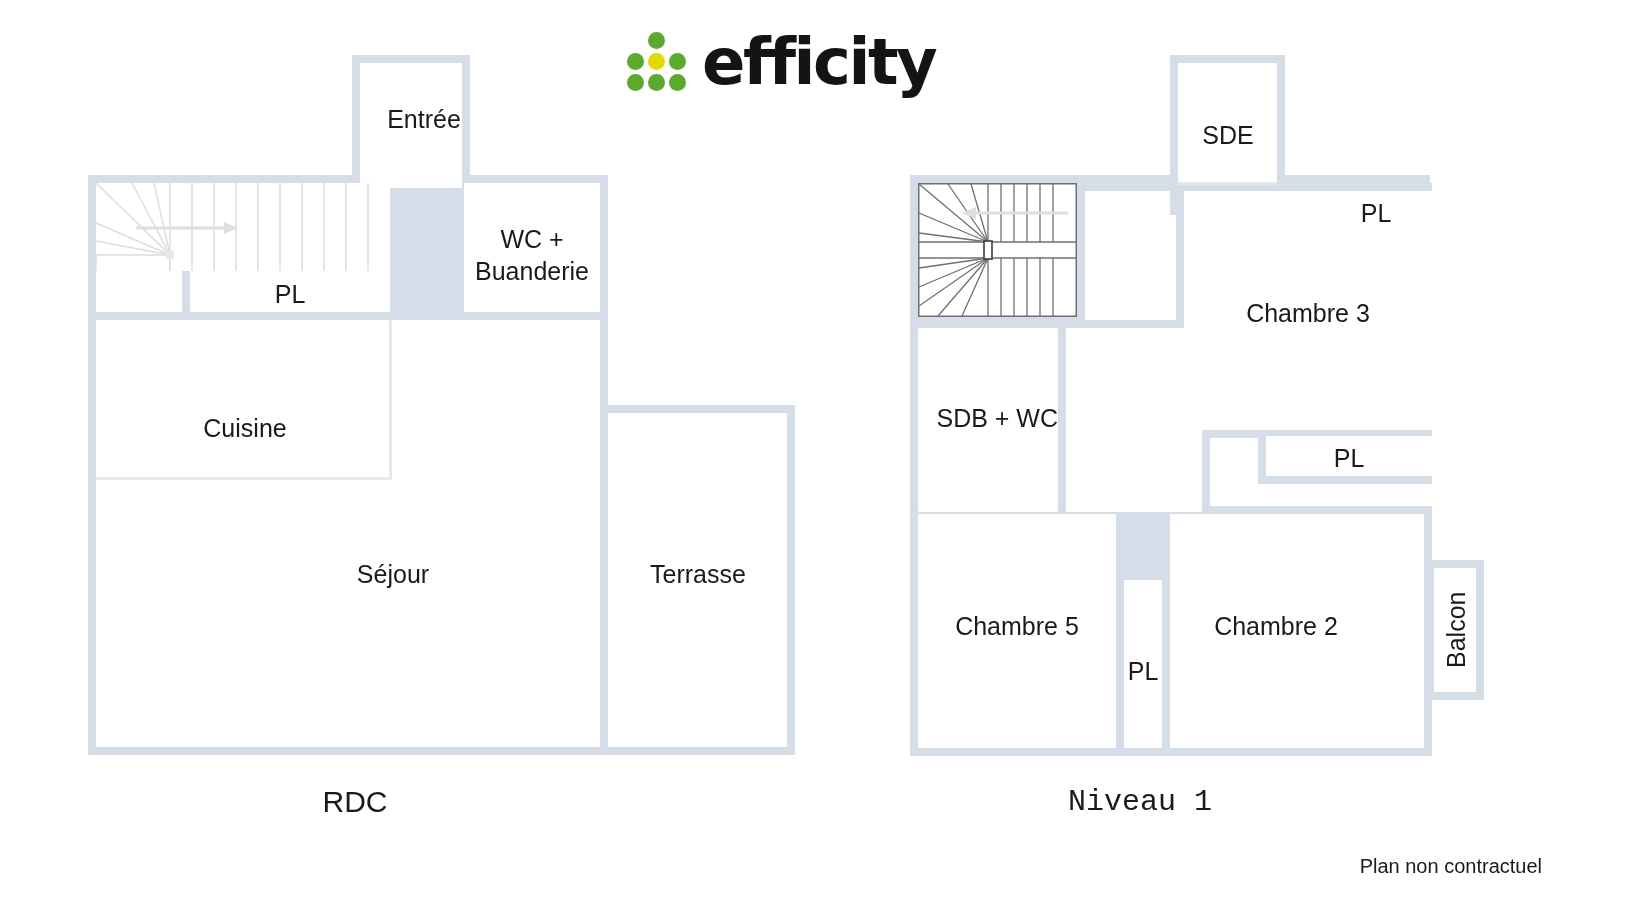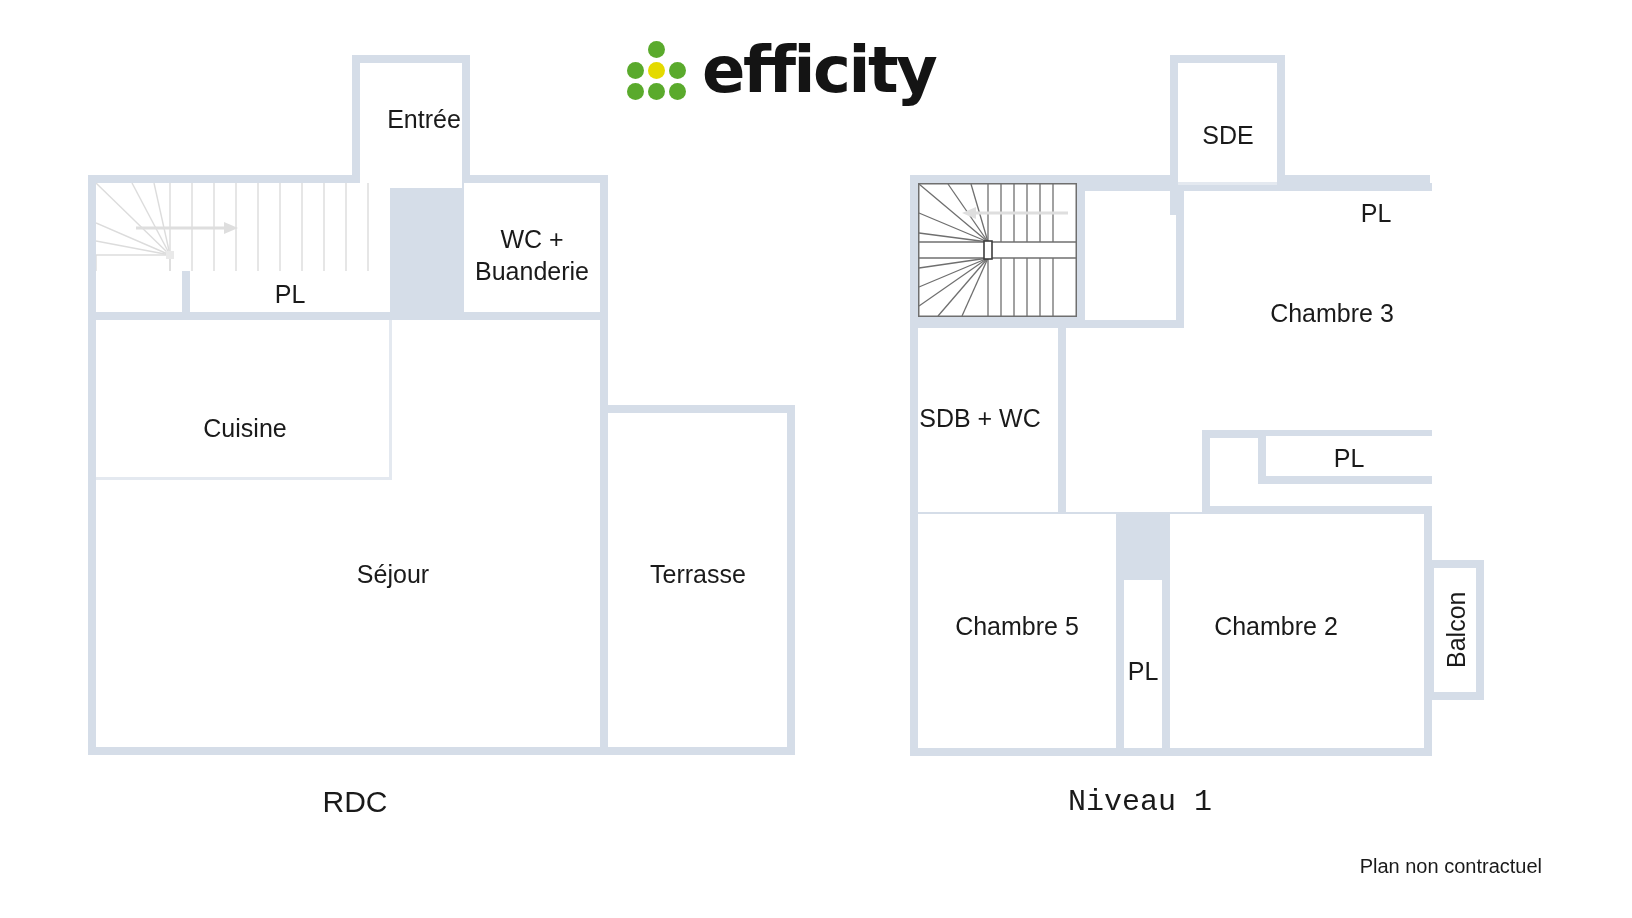"efficity" #brand-logo { align-items: center -> none }
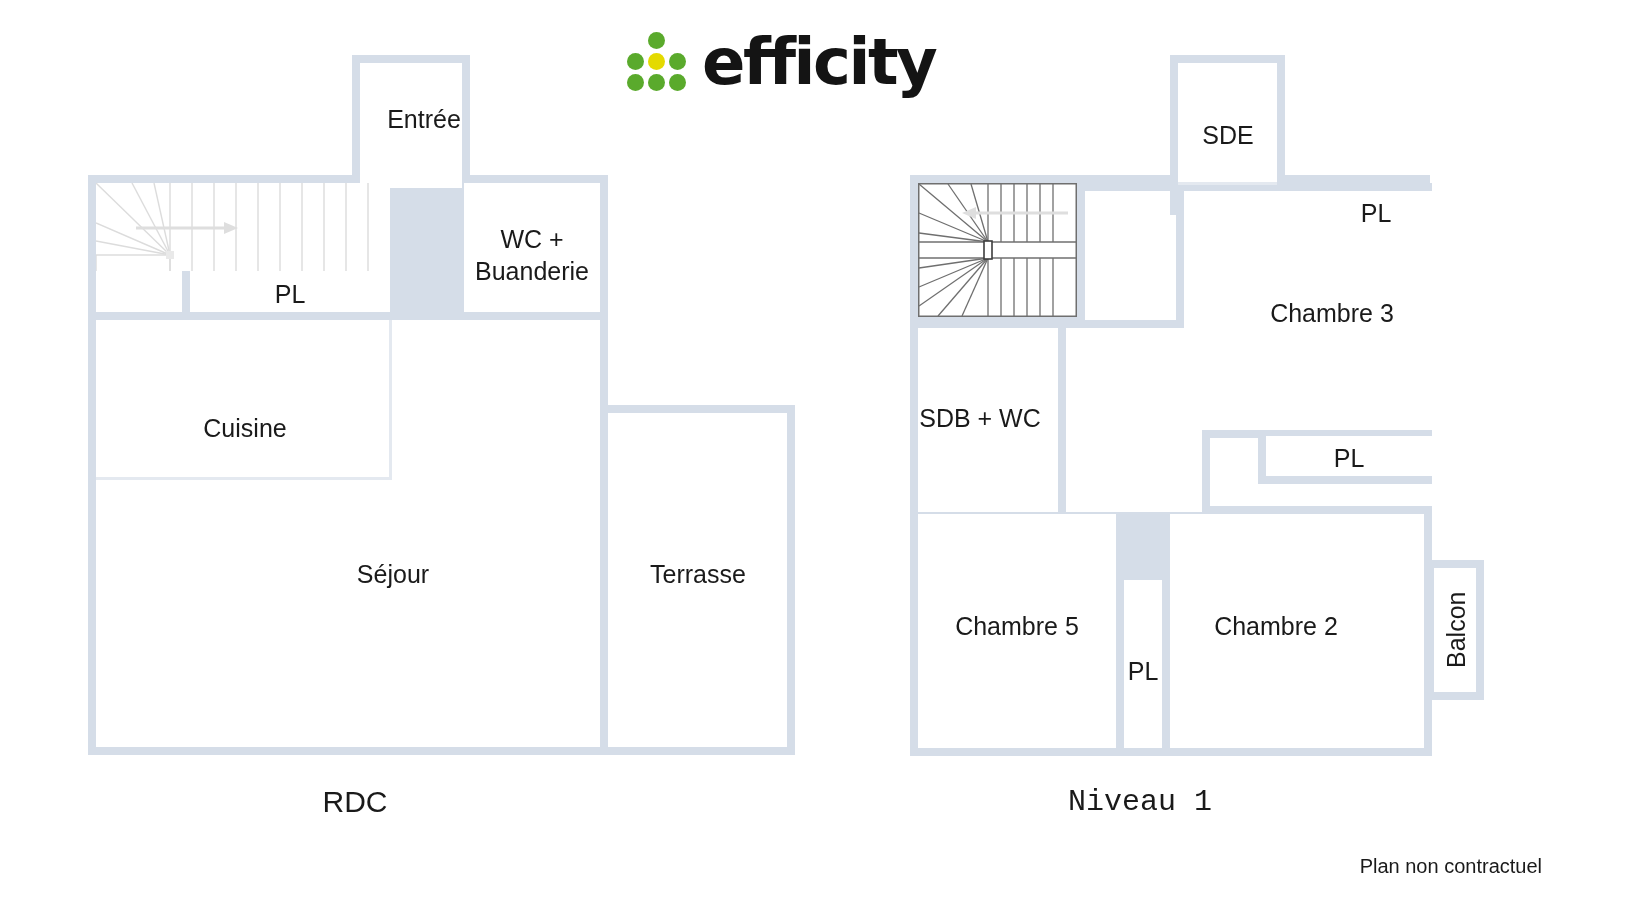"Chambre 3" div.room-label { padding-left: 24px -> none }
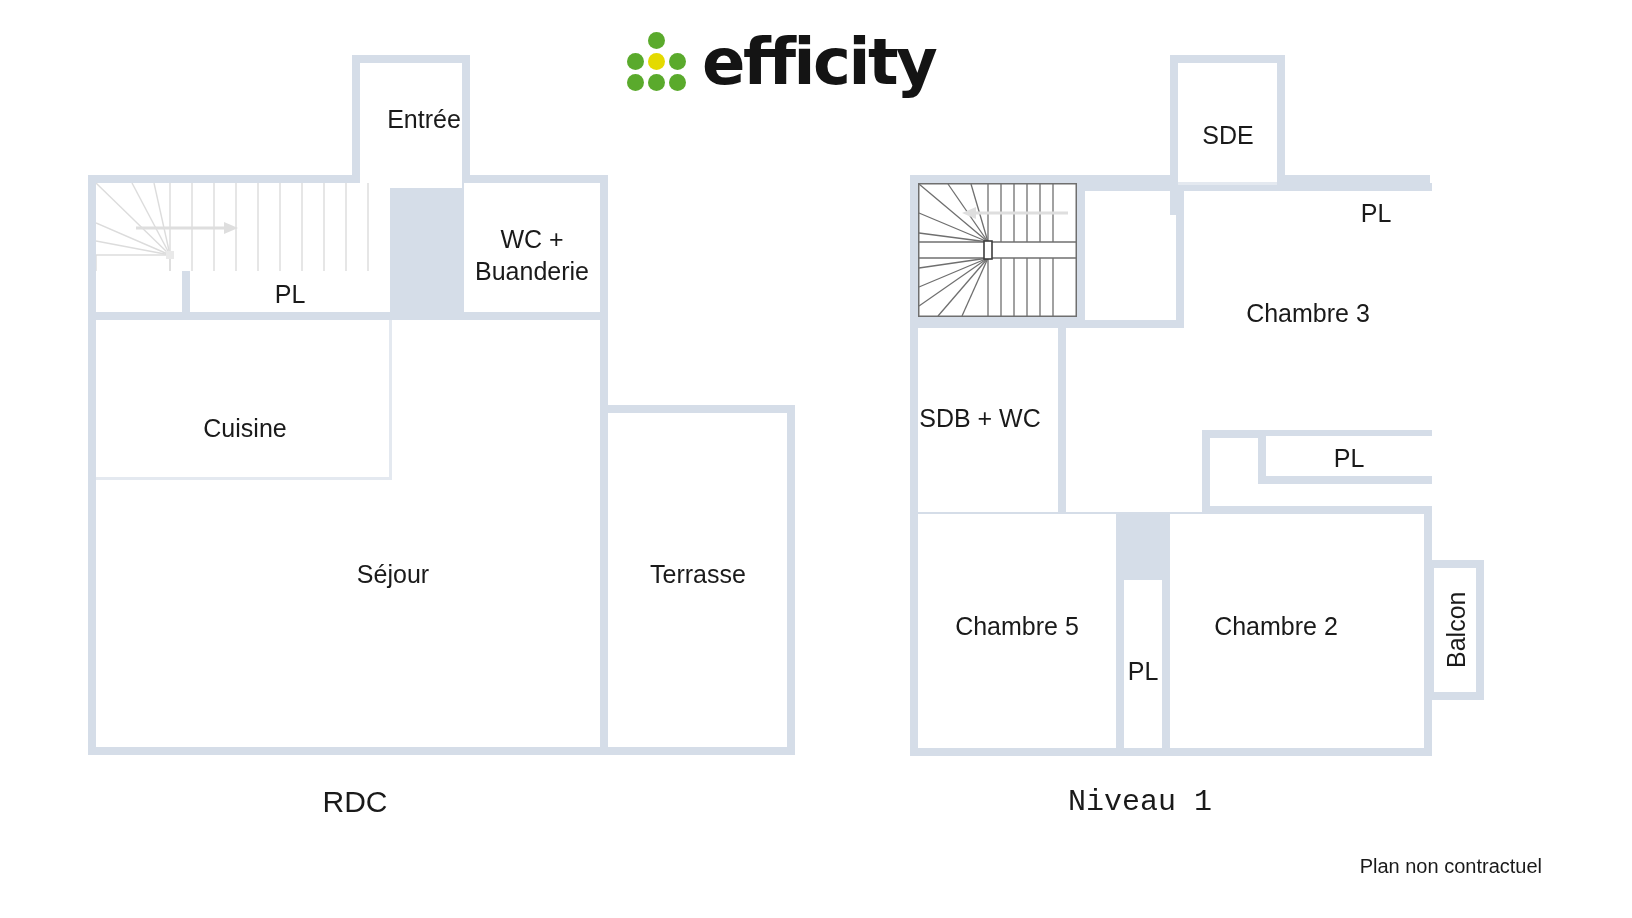"SDB + WC" div.room-label { left: 30px -> 38px; text-align: none -> right }
